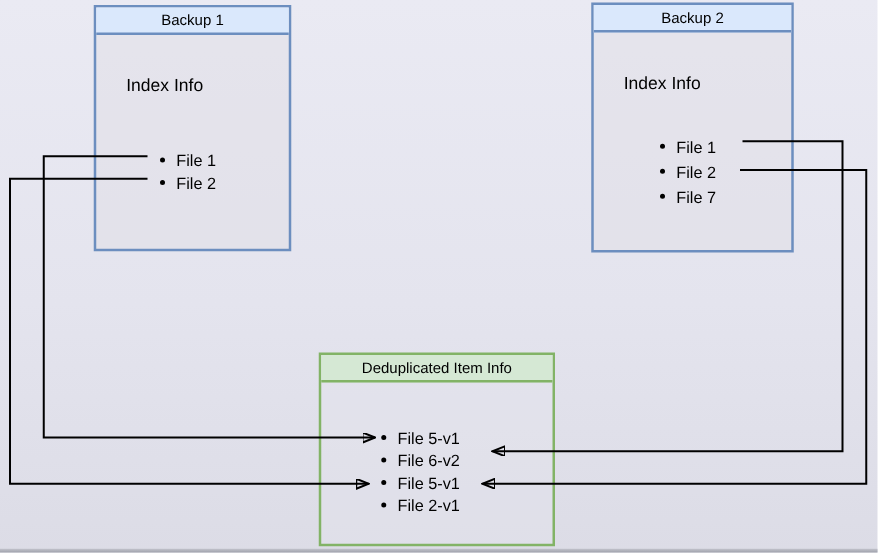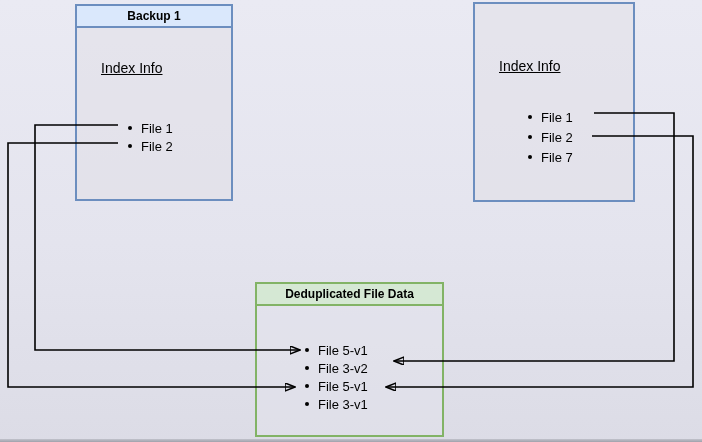"Backup 1" .box-header { font-weight: bold -> normal }
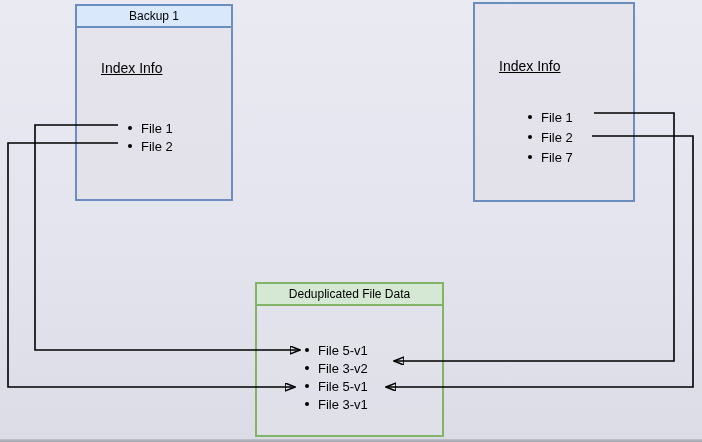"Backup 2" div.box-header { html: none -> <div> <span>Backup 2</span> </div> }
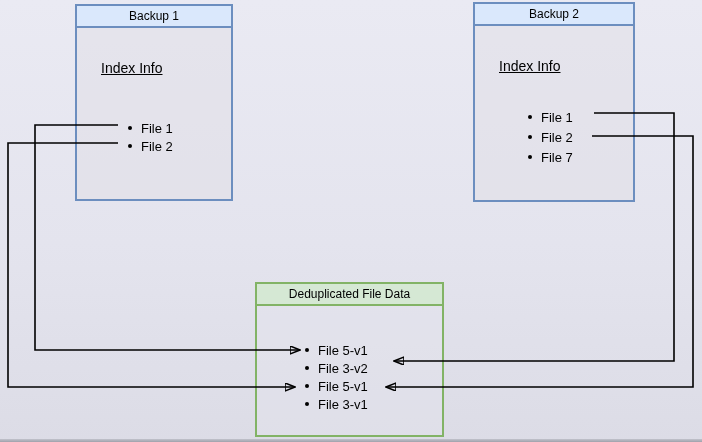"Index Info" .subtitle { text-decoration: underline -> none }
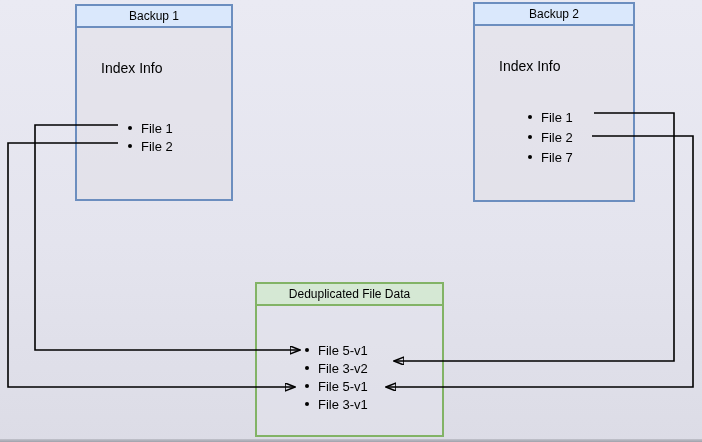"Deduplicated File Data" span { text: File Data -> Item Info }
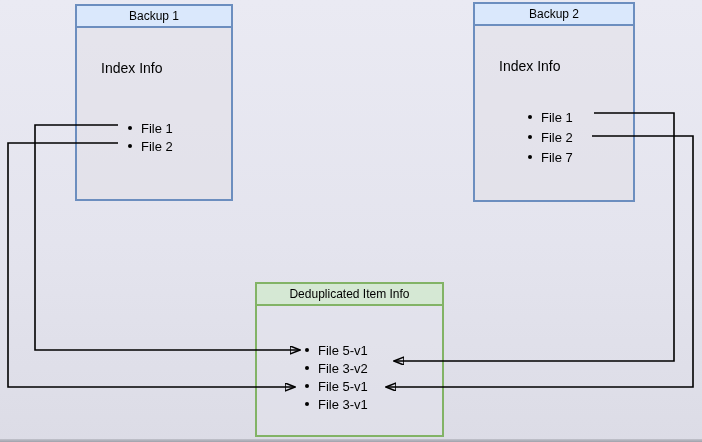"File 3-v2" span { text: 3-v2 -> 6-v2 }
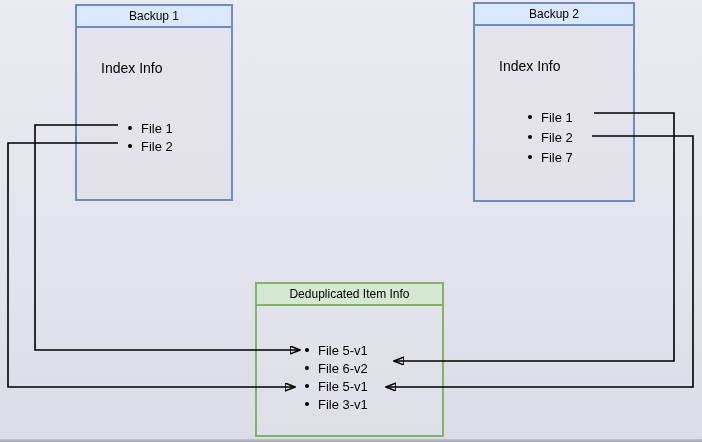"File 3-v1" span { text: 3-v1 -> 2-v1 }
